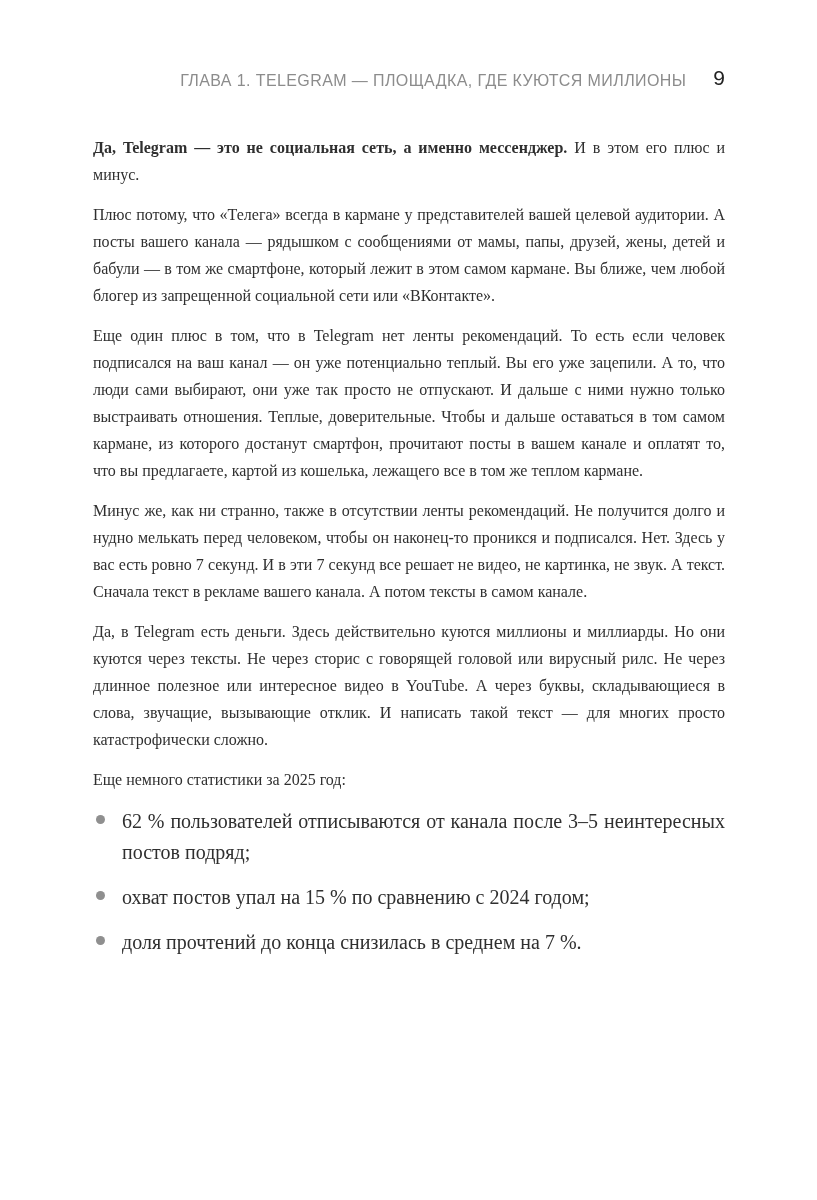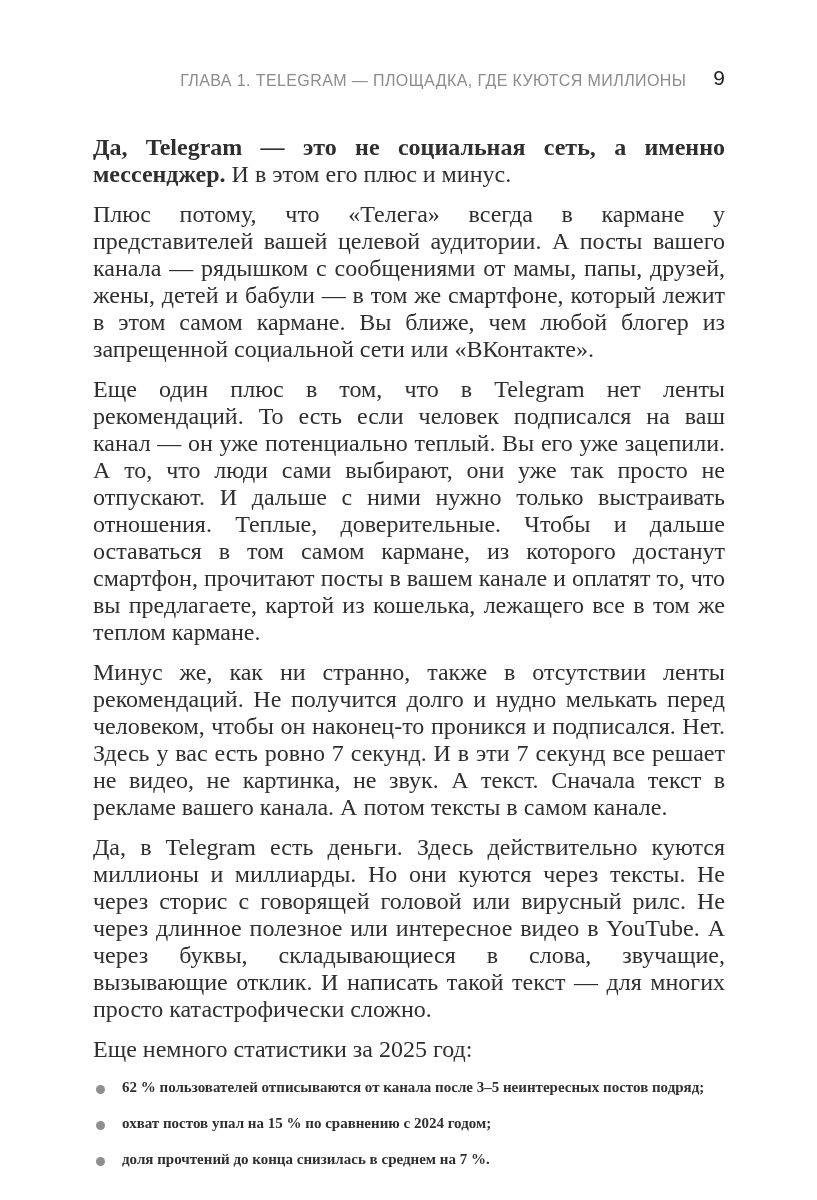"Да, Telegram — это не" .body-text p { font-size: 24px -> 16px }
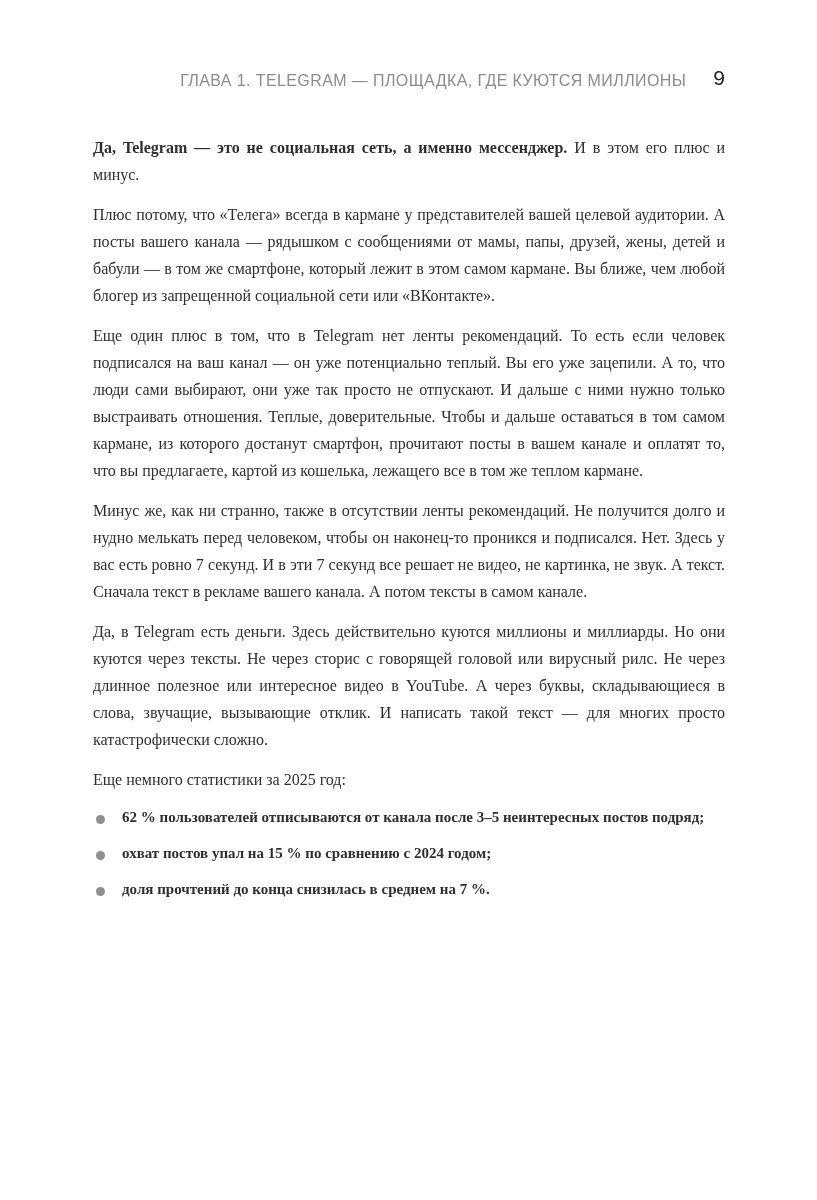"62 % пользователей отписываются от" ul.stats-list li { font-size: 15px -> 20px; font-weight: bold -> none; line-height: 22px -> 31px }
